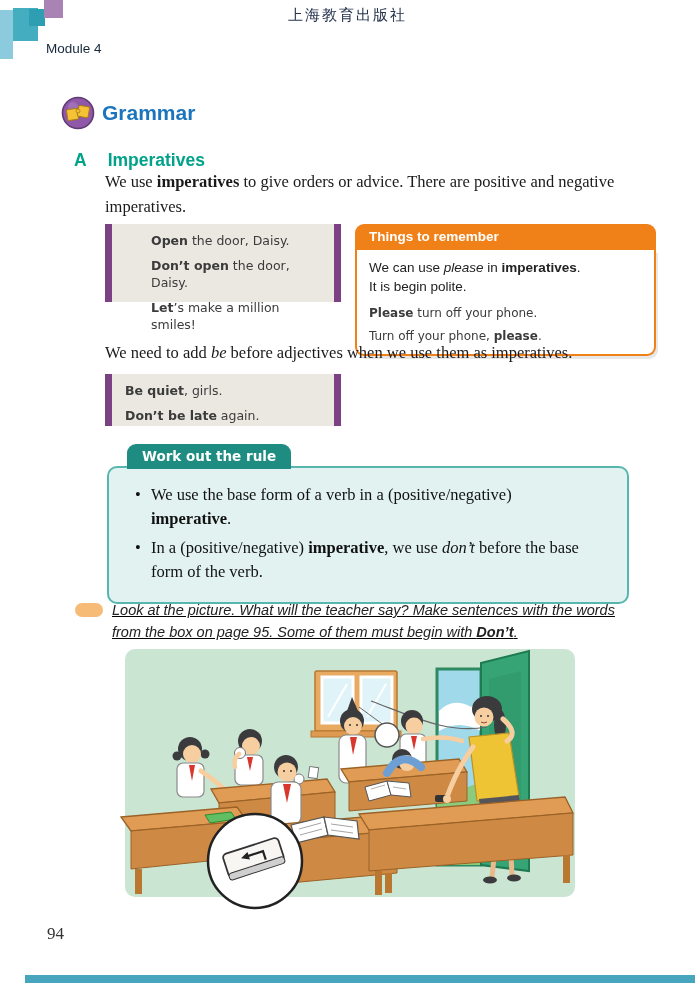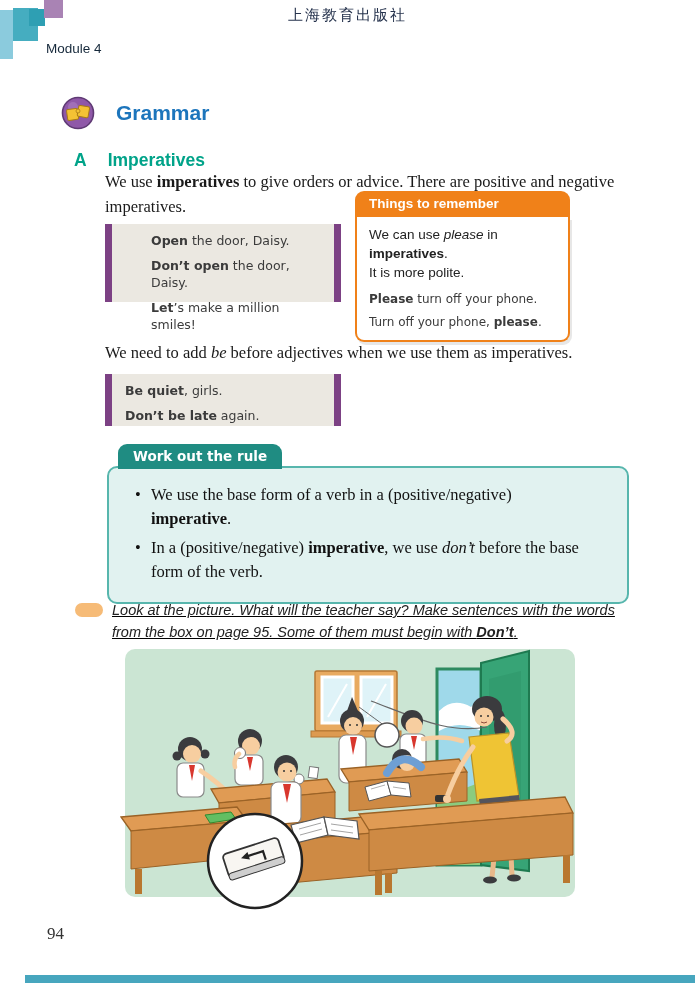"Grammar" .grammar-head { gap: 21px -> 7px }
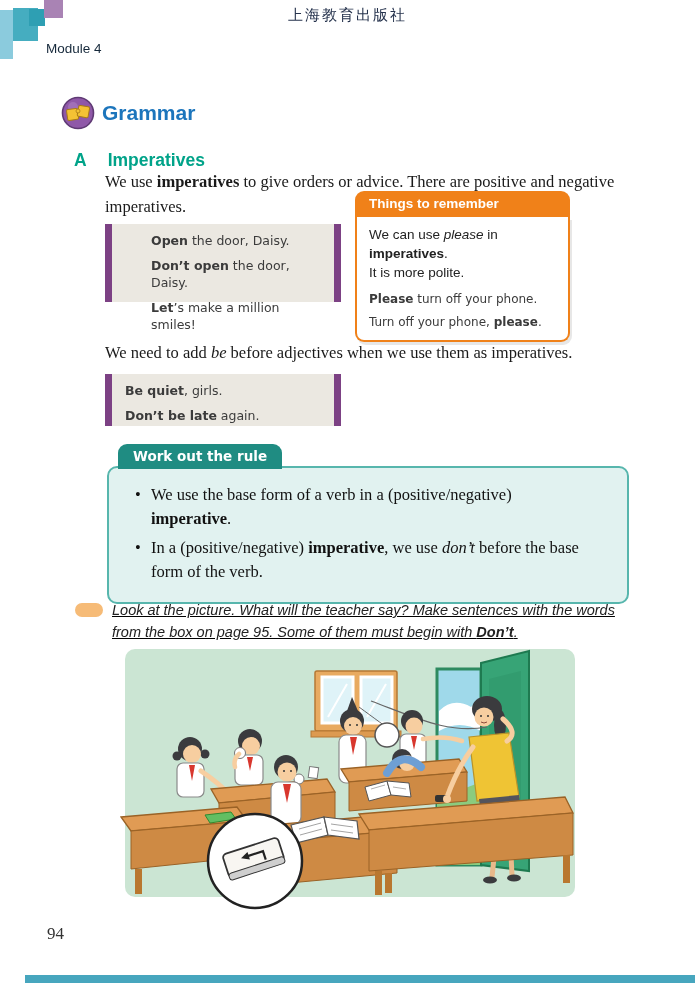"Things to remember" .remember { top: 191px -> 224px; width: 215px -> 301px }
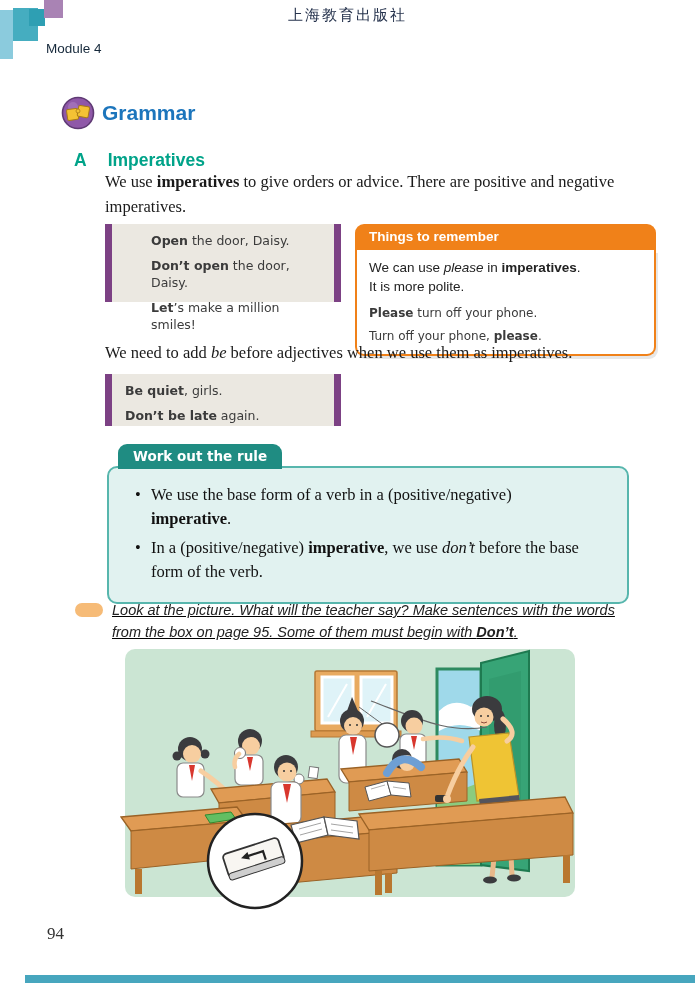"It is more polite." span { text: more -> begin }
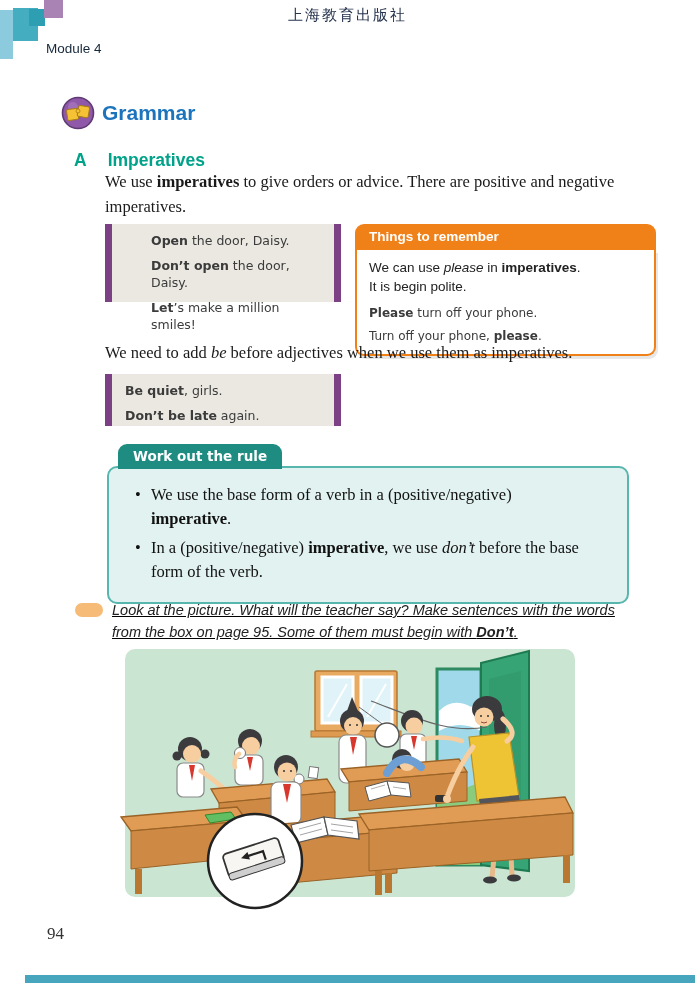"Work out the rule" .rule-tab { margin-left: 11px -> 20px }
